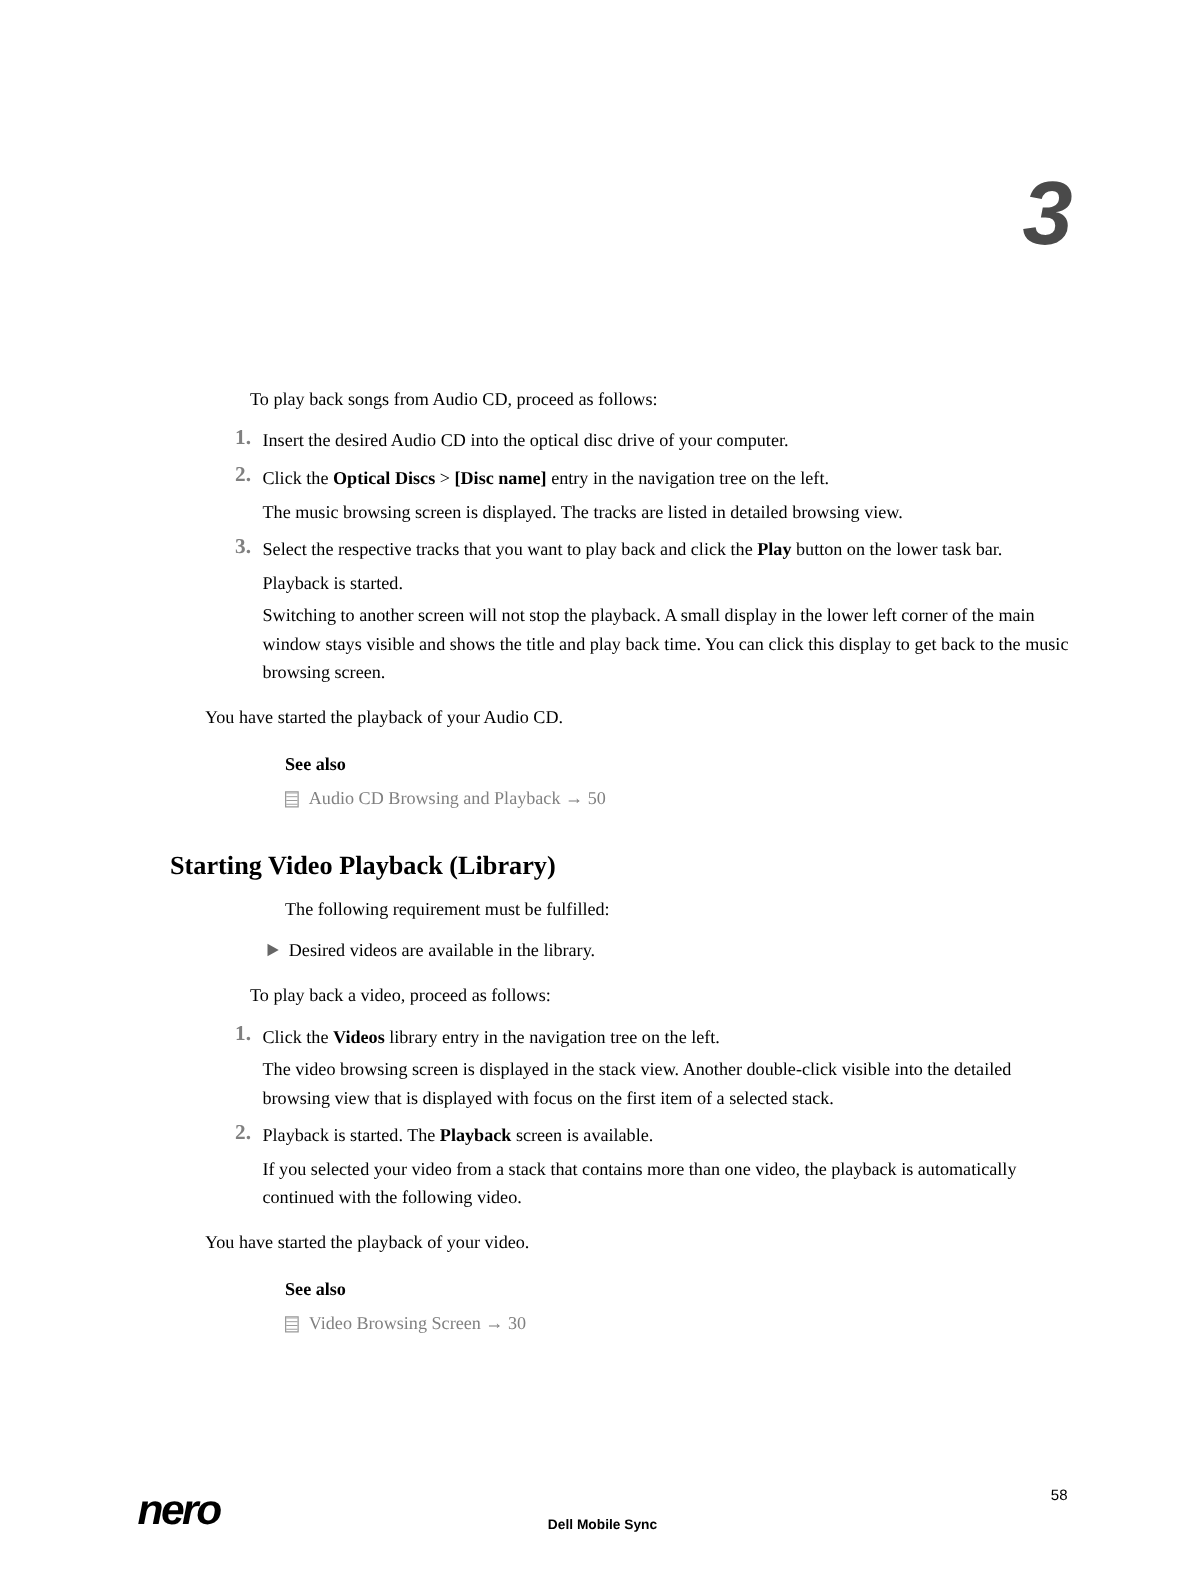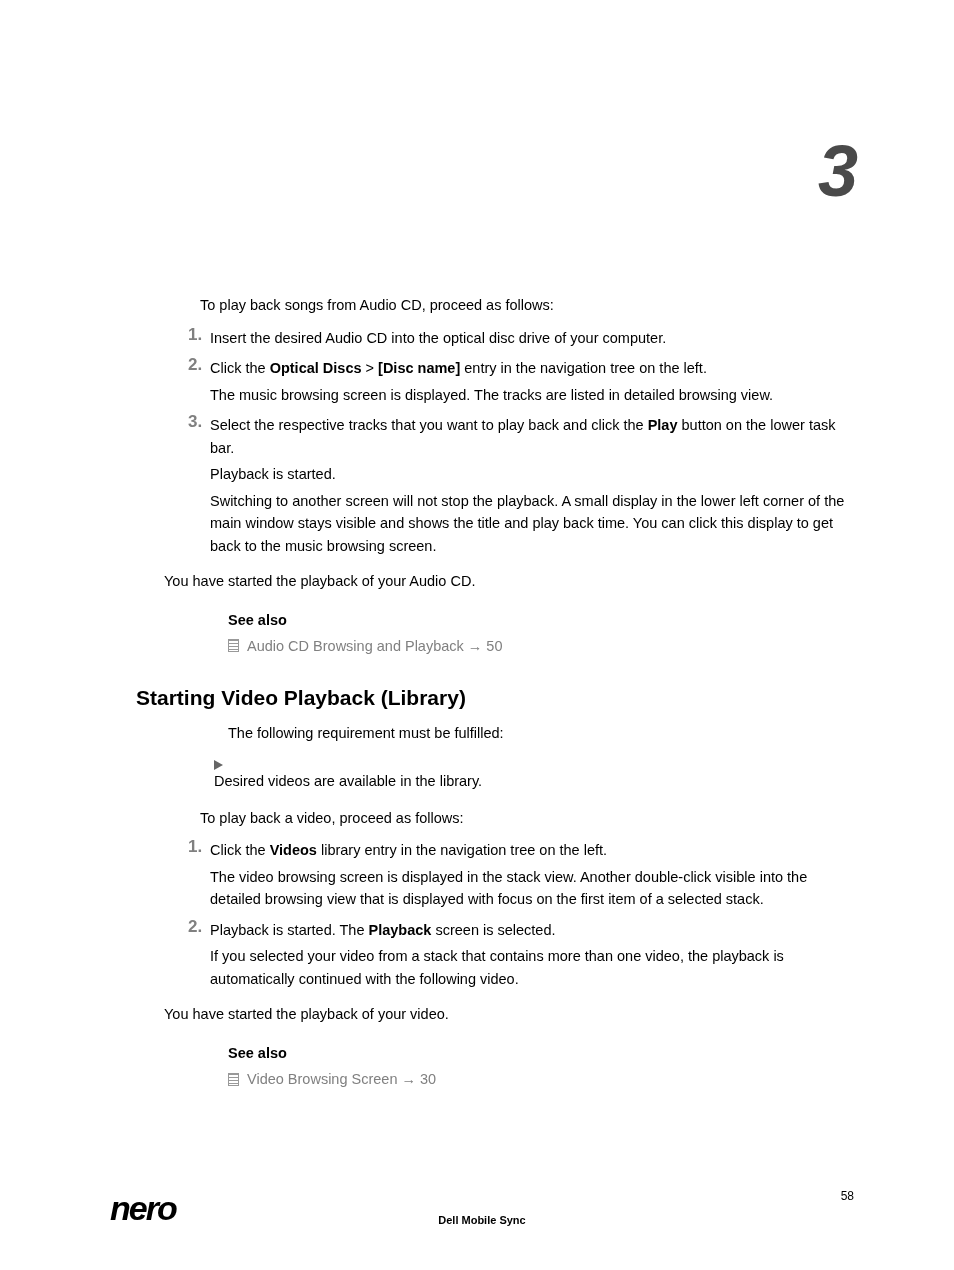"To play back songs from" .content { font-family: none -> Liberation Serif, serif; top: 295px -> 310px }
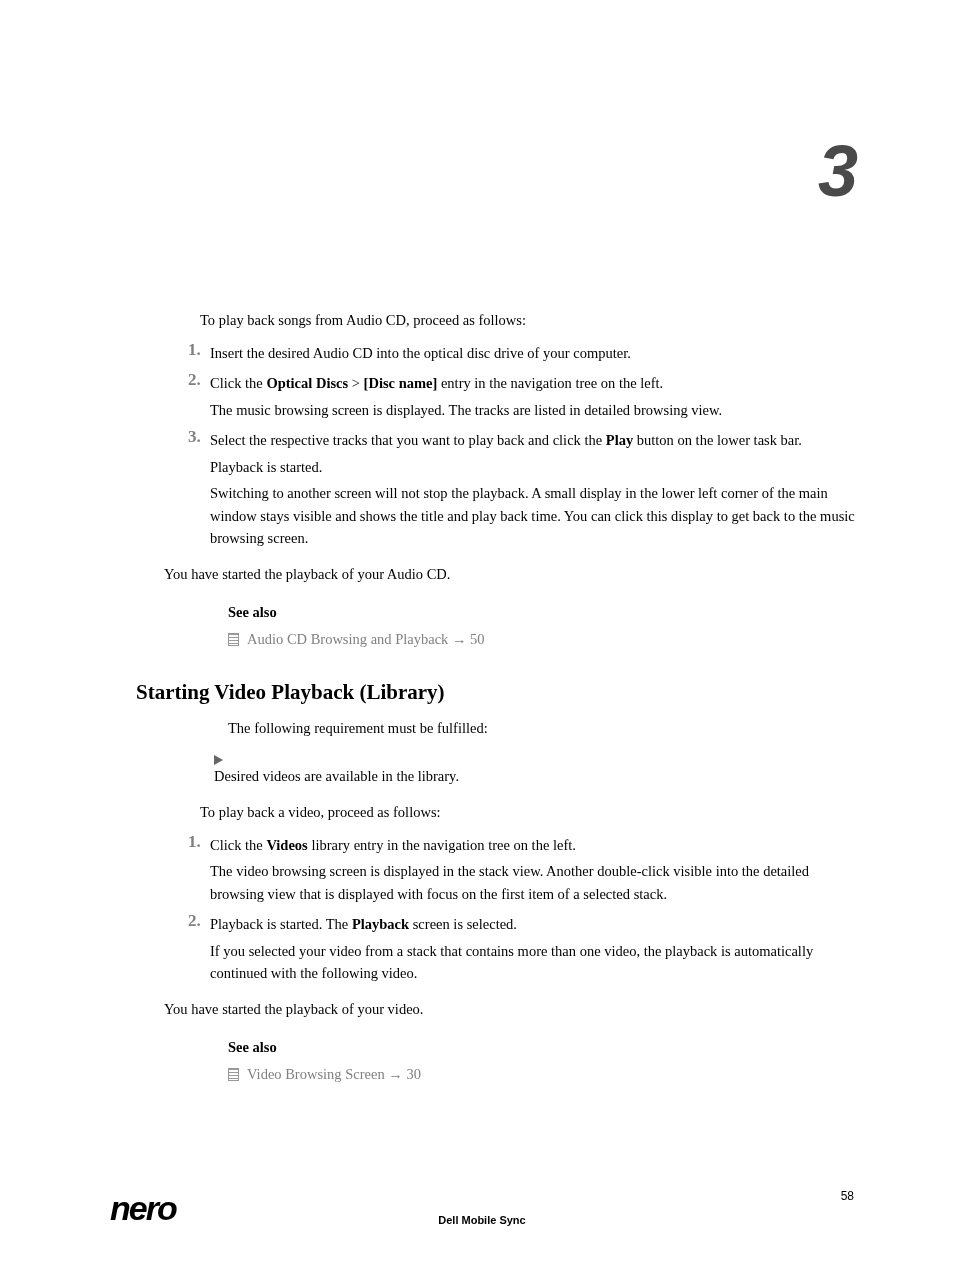"Desired videos are available in" .requirement-item { flex-direction: column -> none }
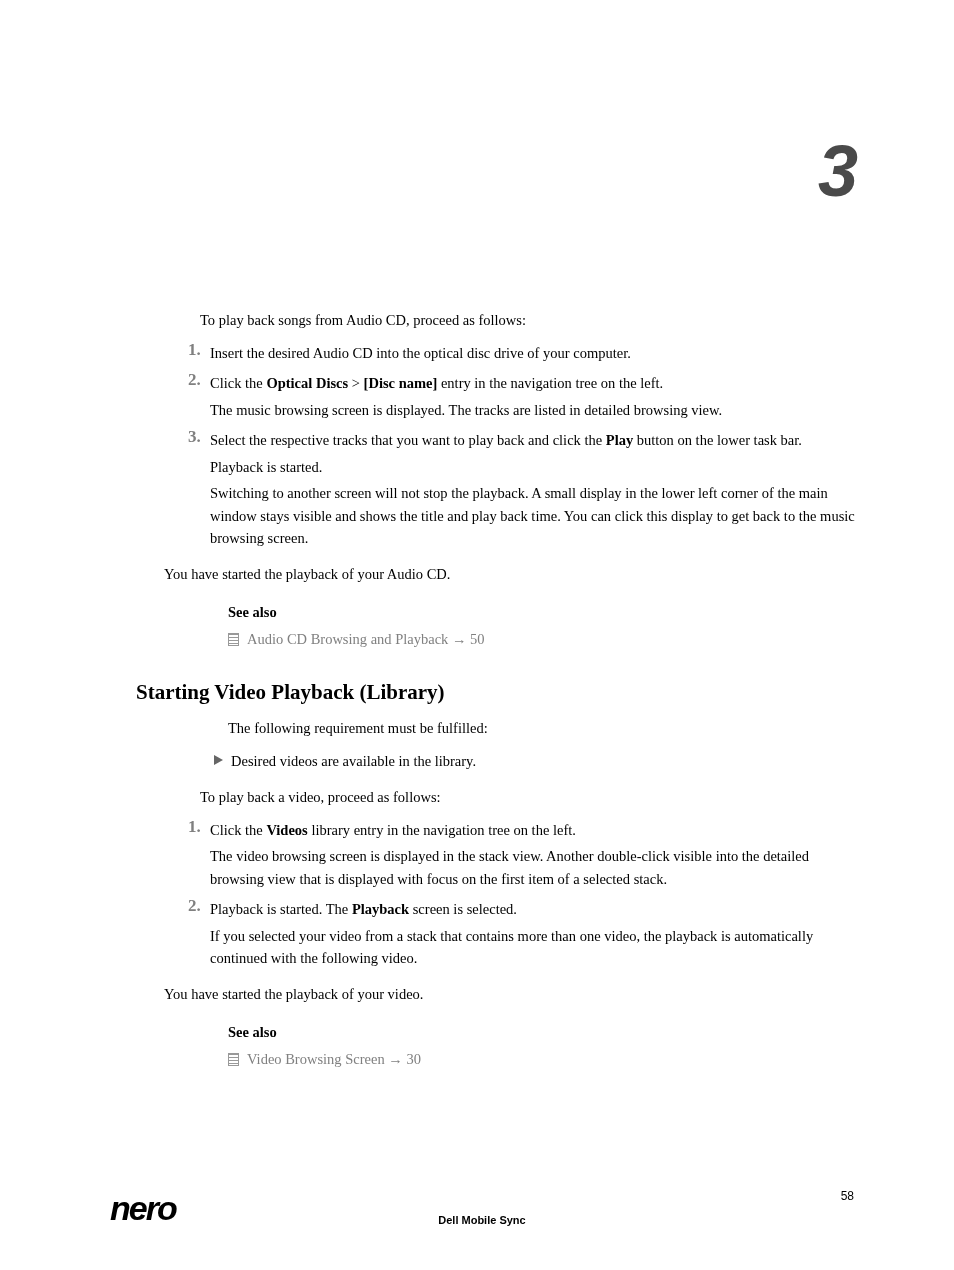"screen is selected." span { text: selected -> available }
